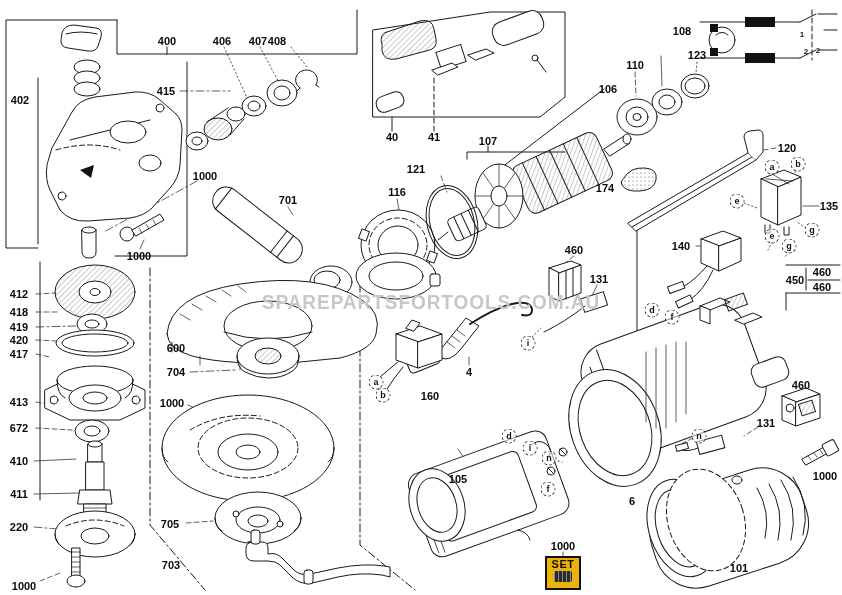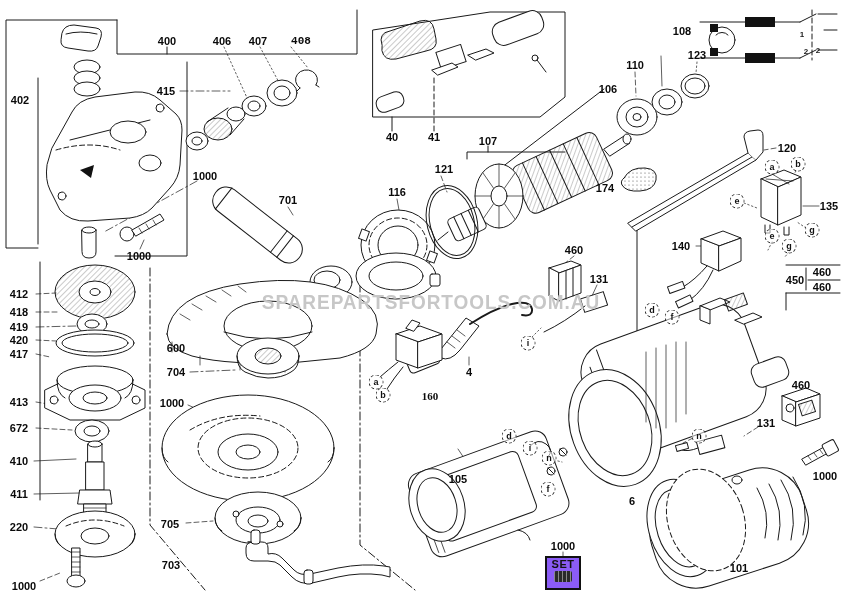"408" span.lbl { font-family: Liberation Mono, monospace -> none; left: 301px -> 277px }
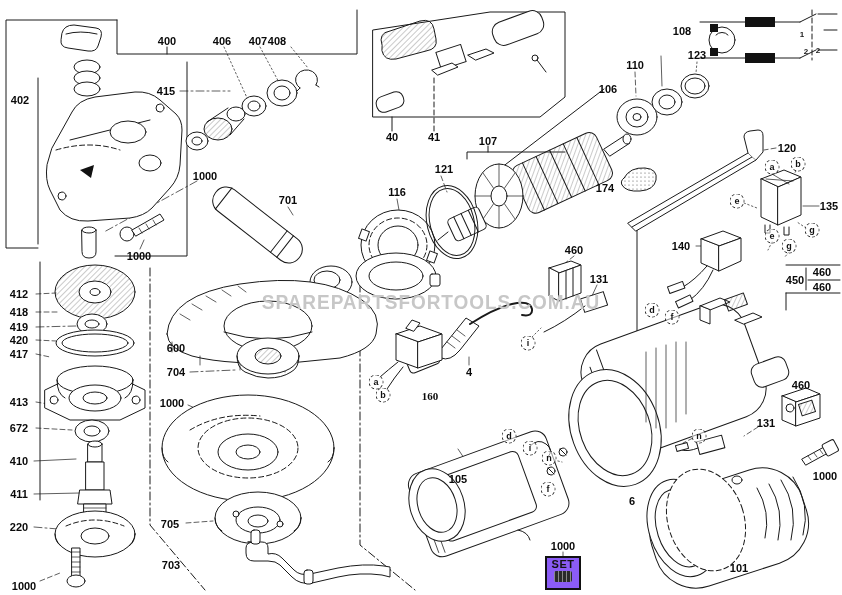"121" span.lbl { left: 444px -> 416px }
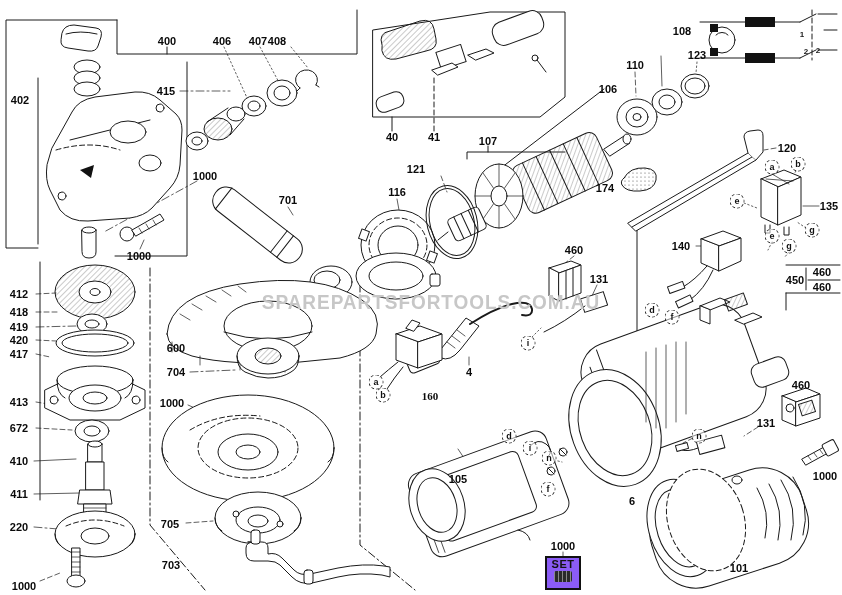"160" span.lbl { font-family: Liberation Serif, serif -> none }
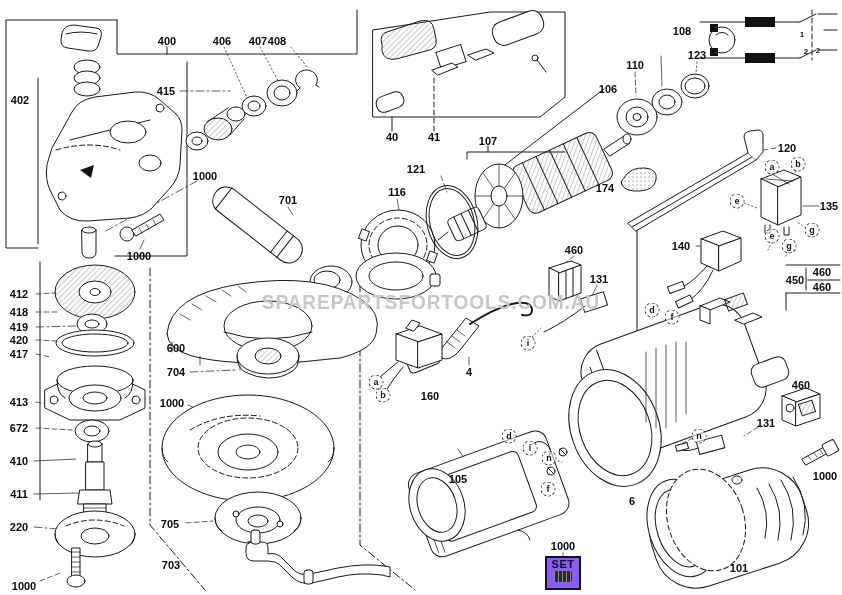"SET" .setbox { background: #8b5cf6 -> #eab308 }
